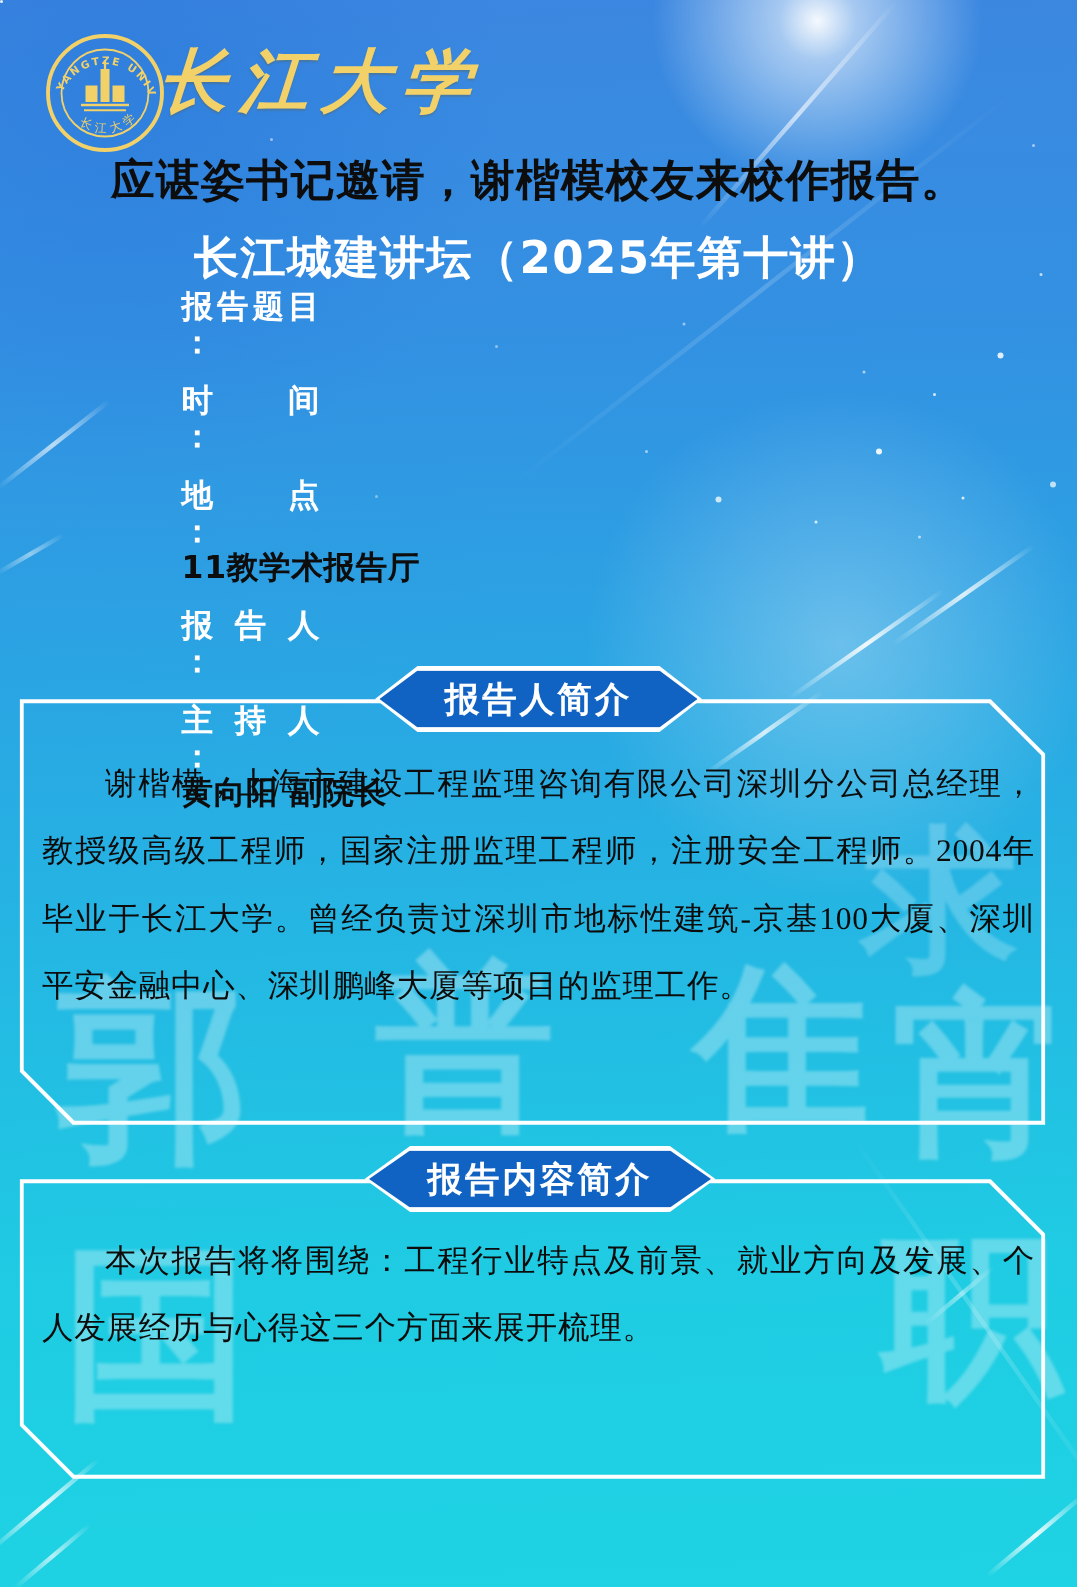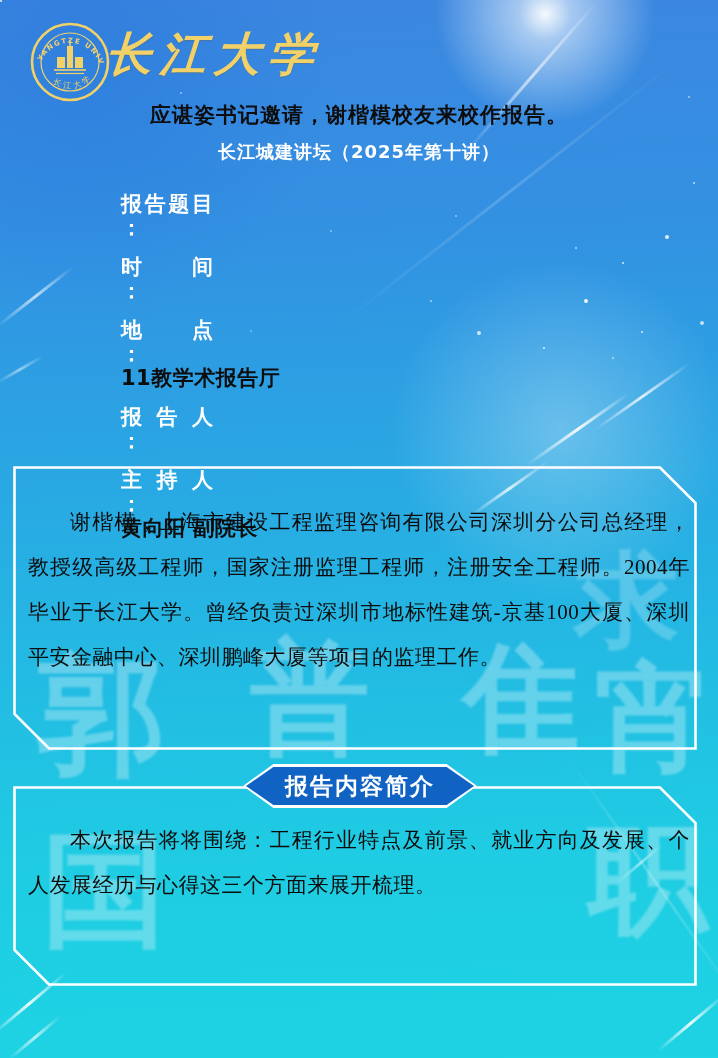"应谌姿书记邀请，谢楷模校友来校作报告。" .title1 { font-size: 21px -> 29px }
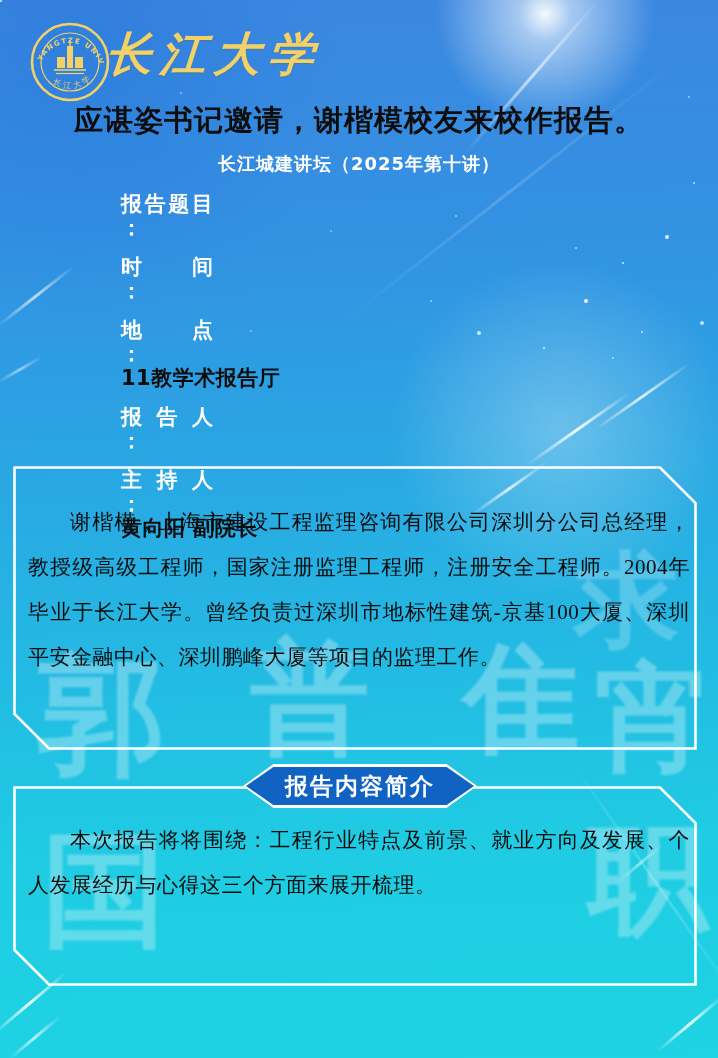"长江城建讲坛（2025年第十讲）" .title2 { font-size: 18px -> 30px }
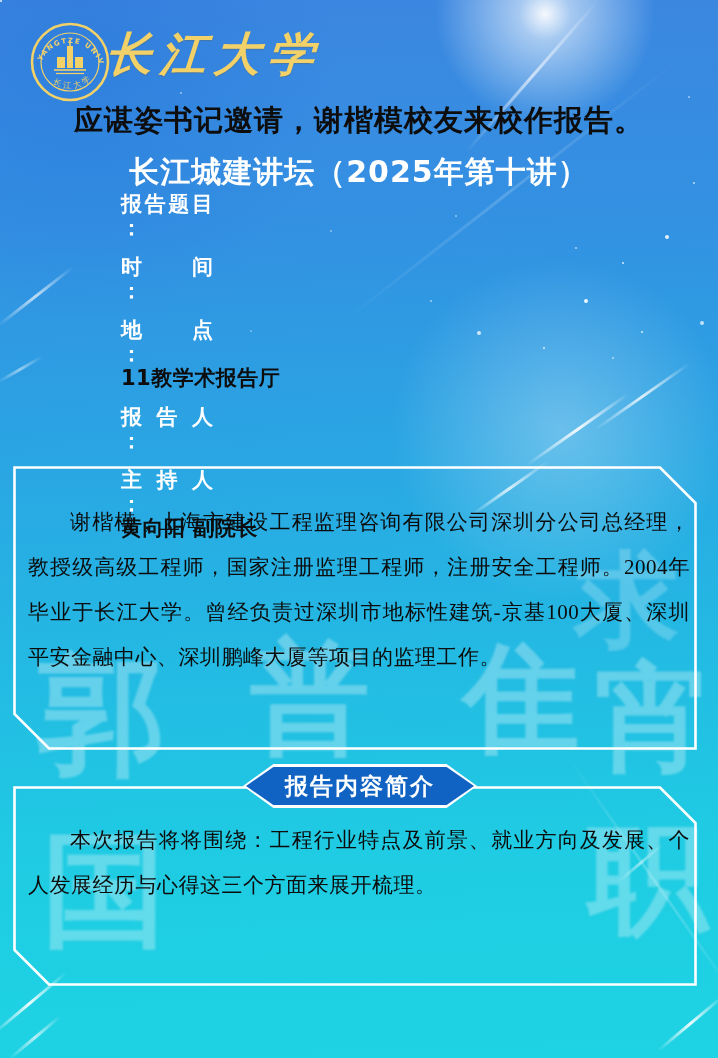"报告人简介" div.badge { html: none -> <div> <div></div> <div> <span>报告人简介</span> </div> </div> }
